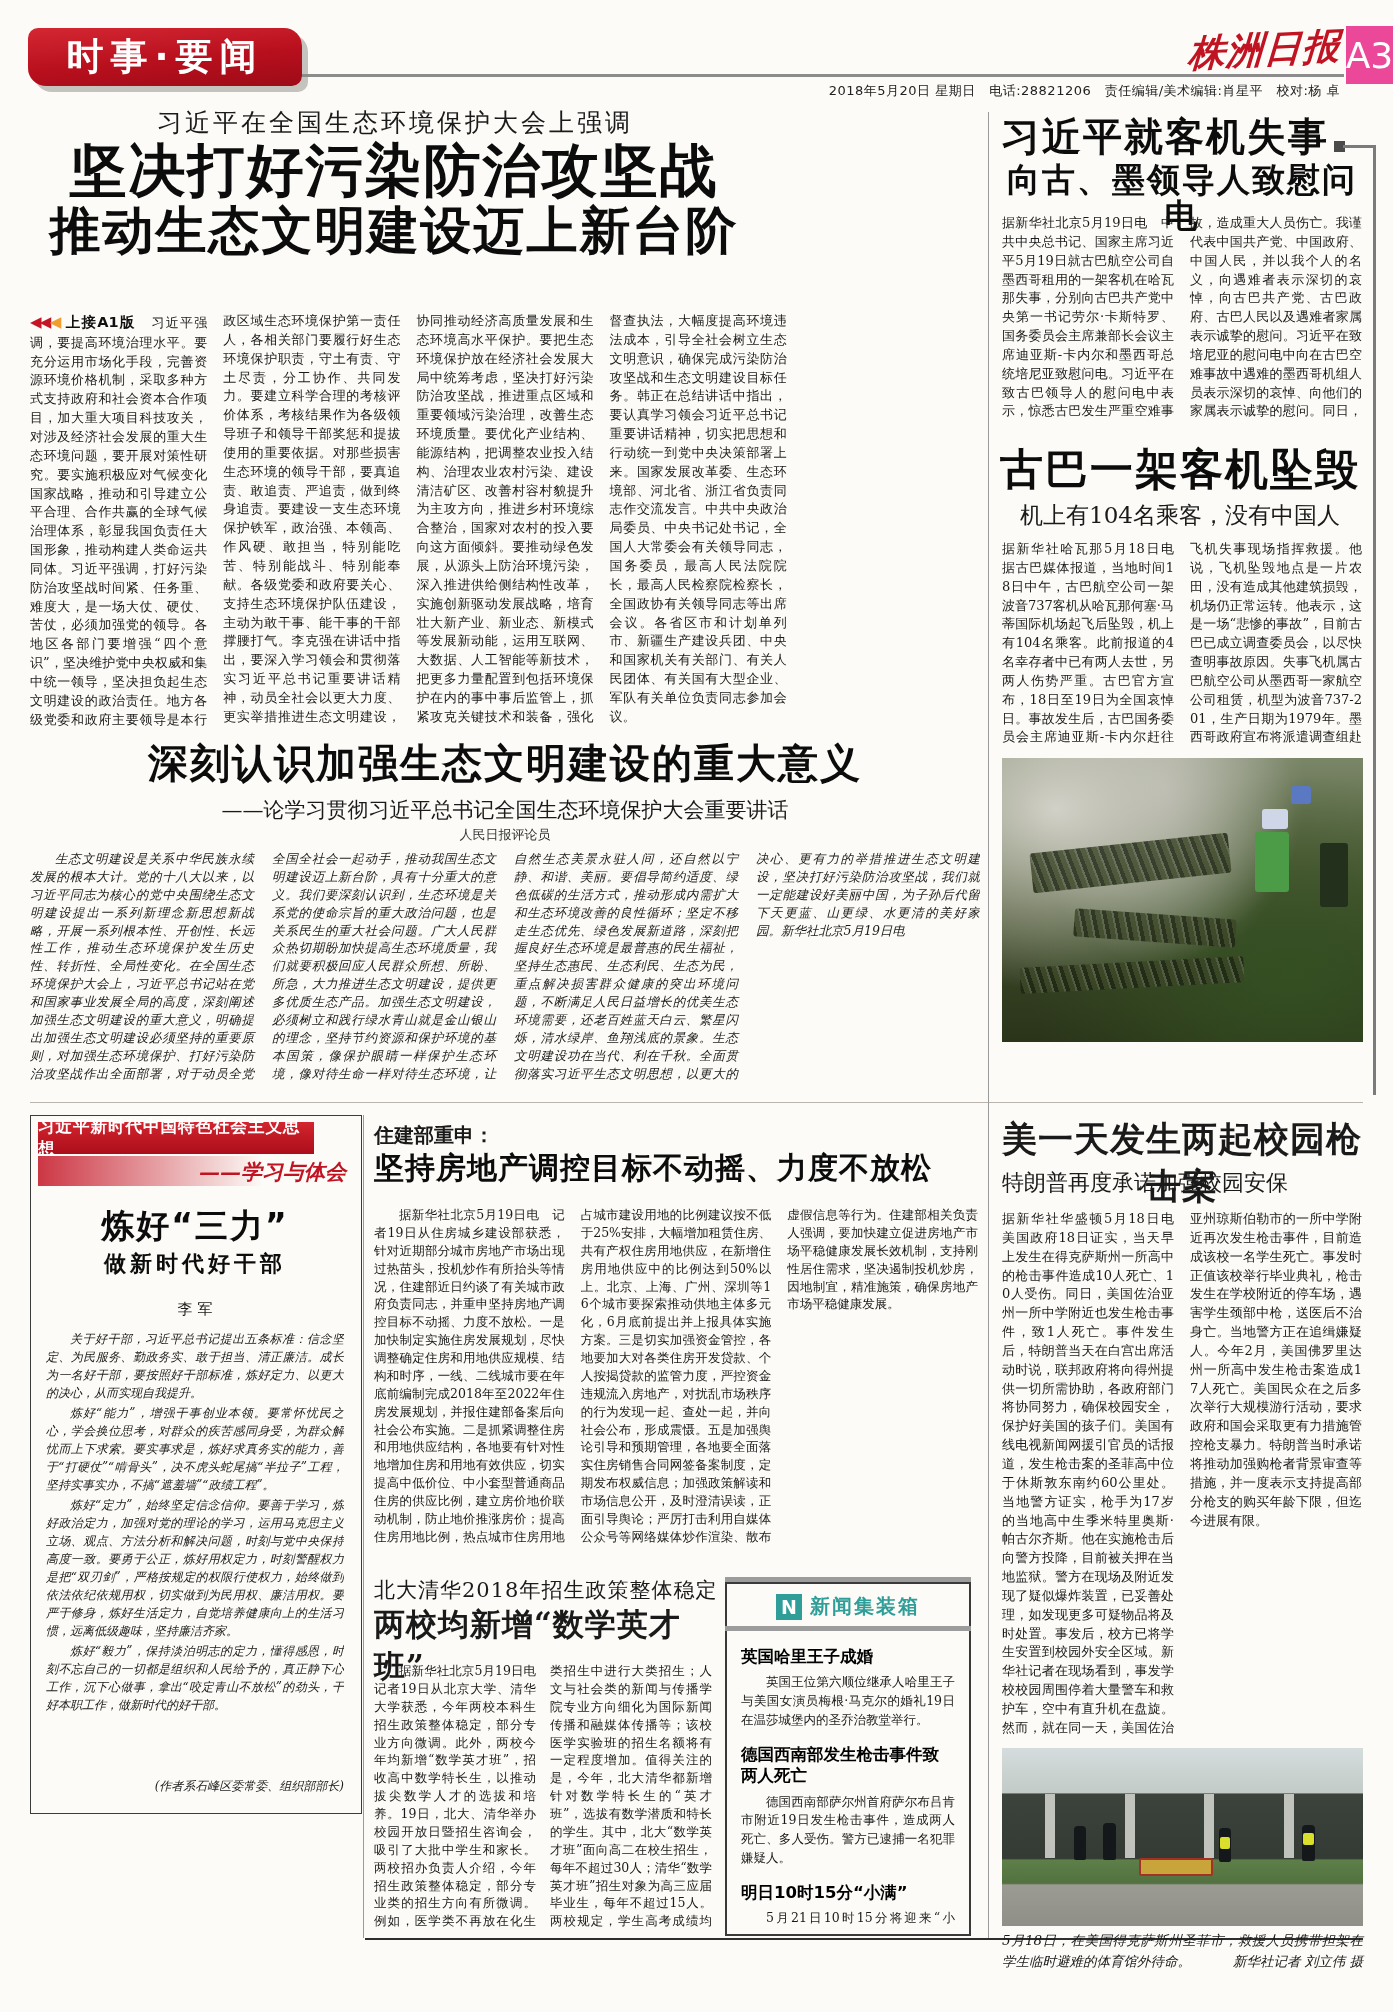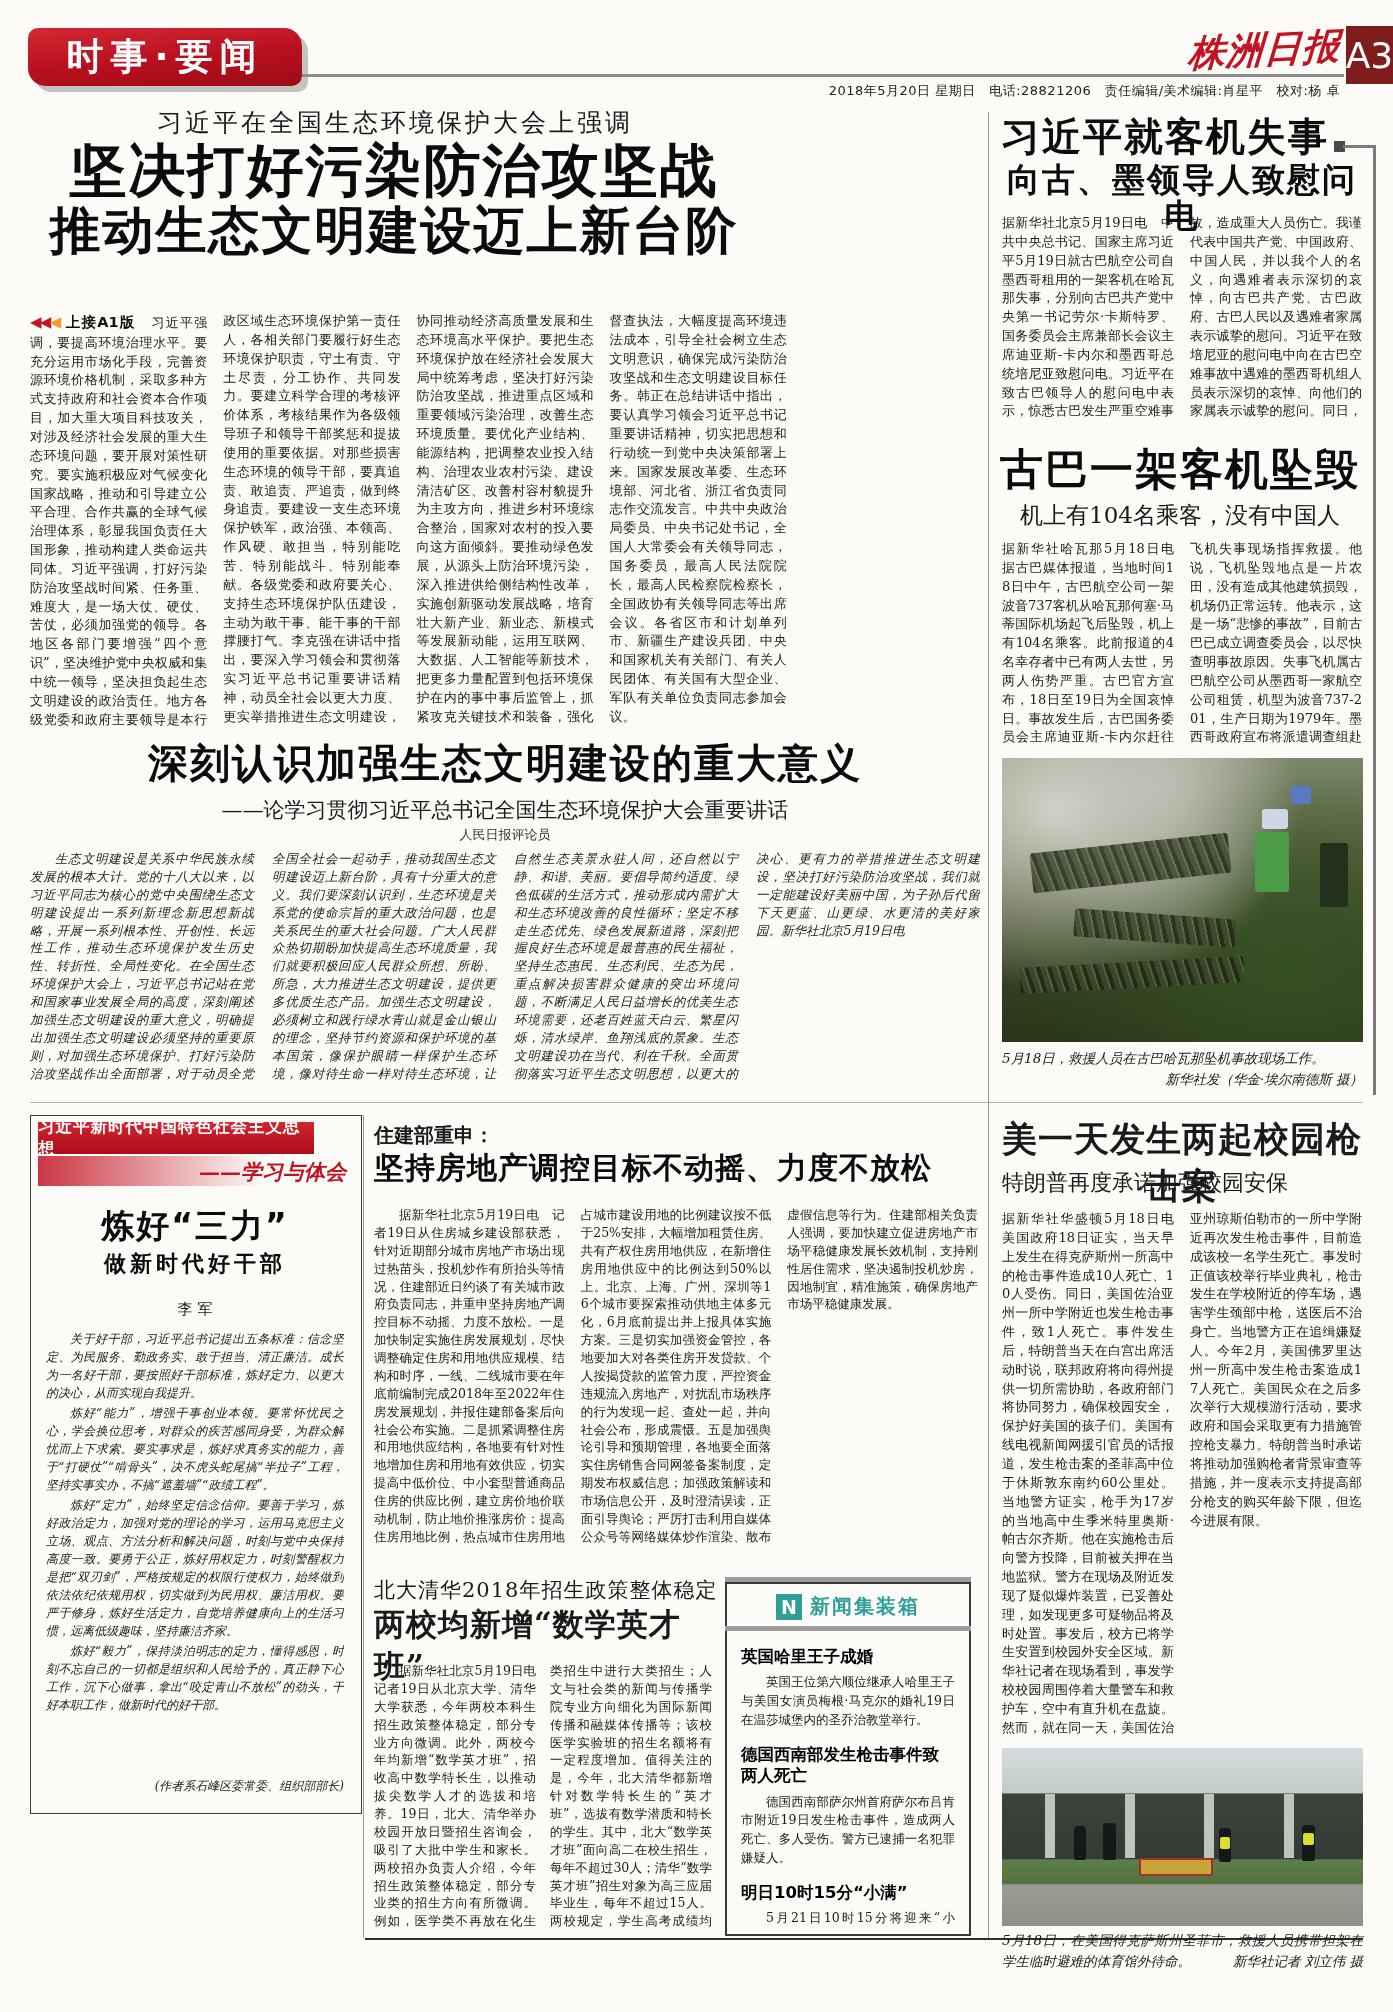"A3" #page-no { background: #7f1d1d -> #ec4899 }
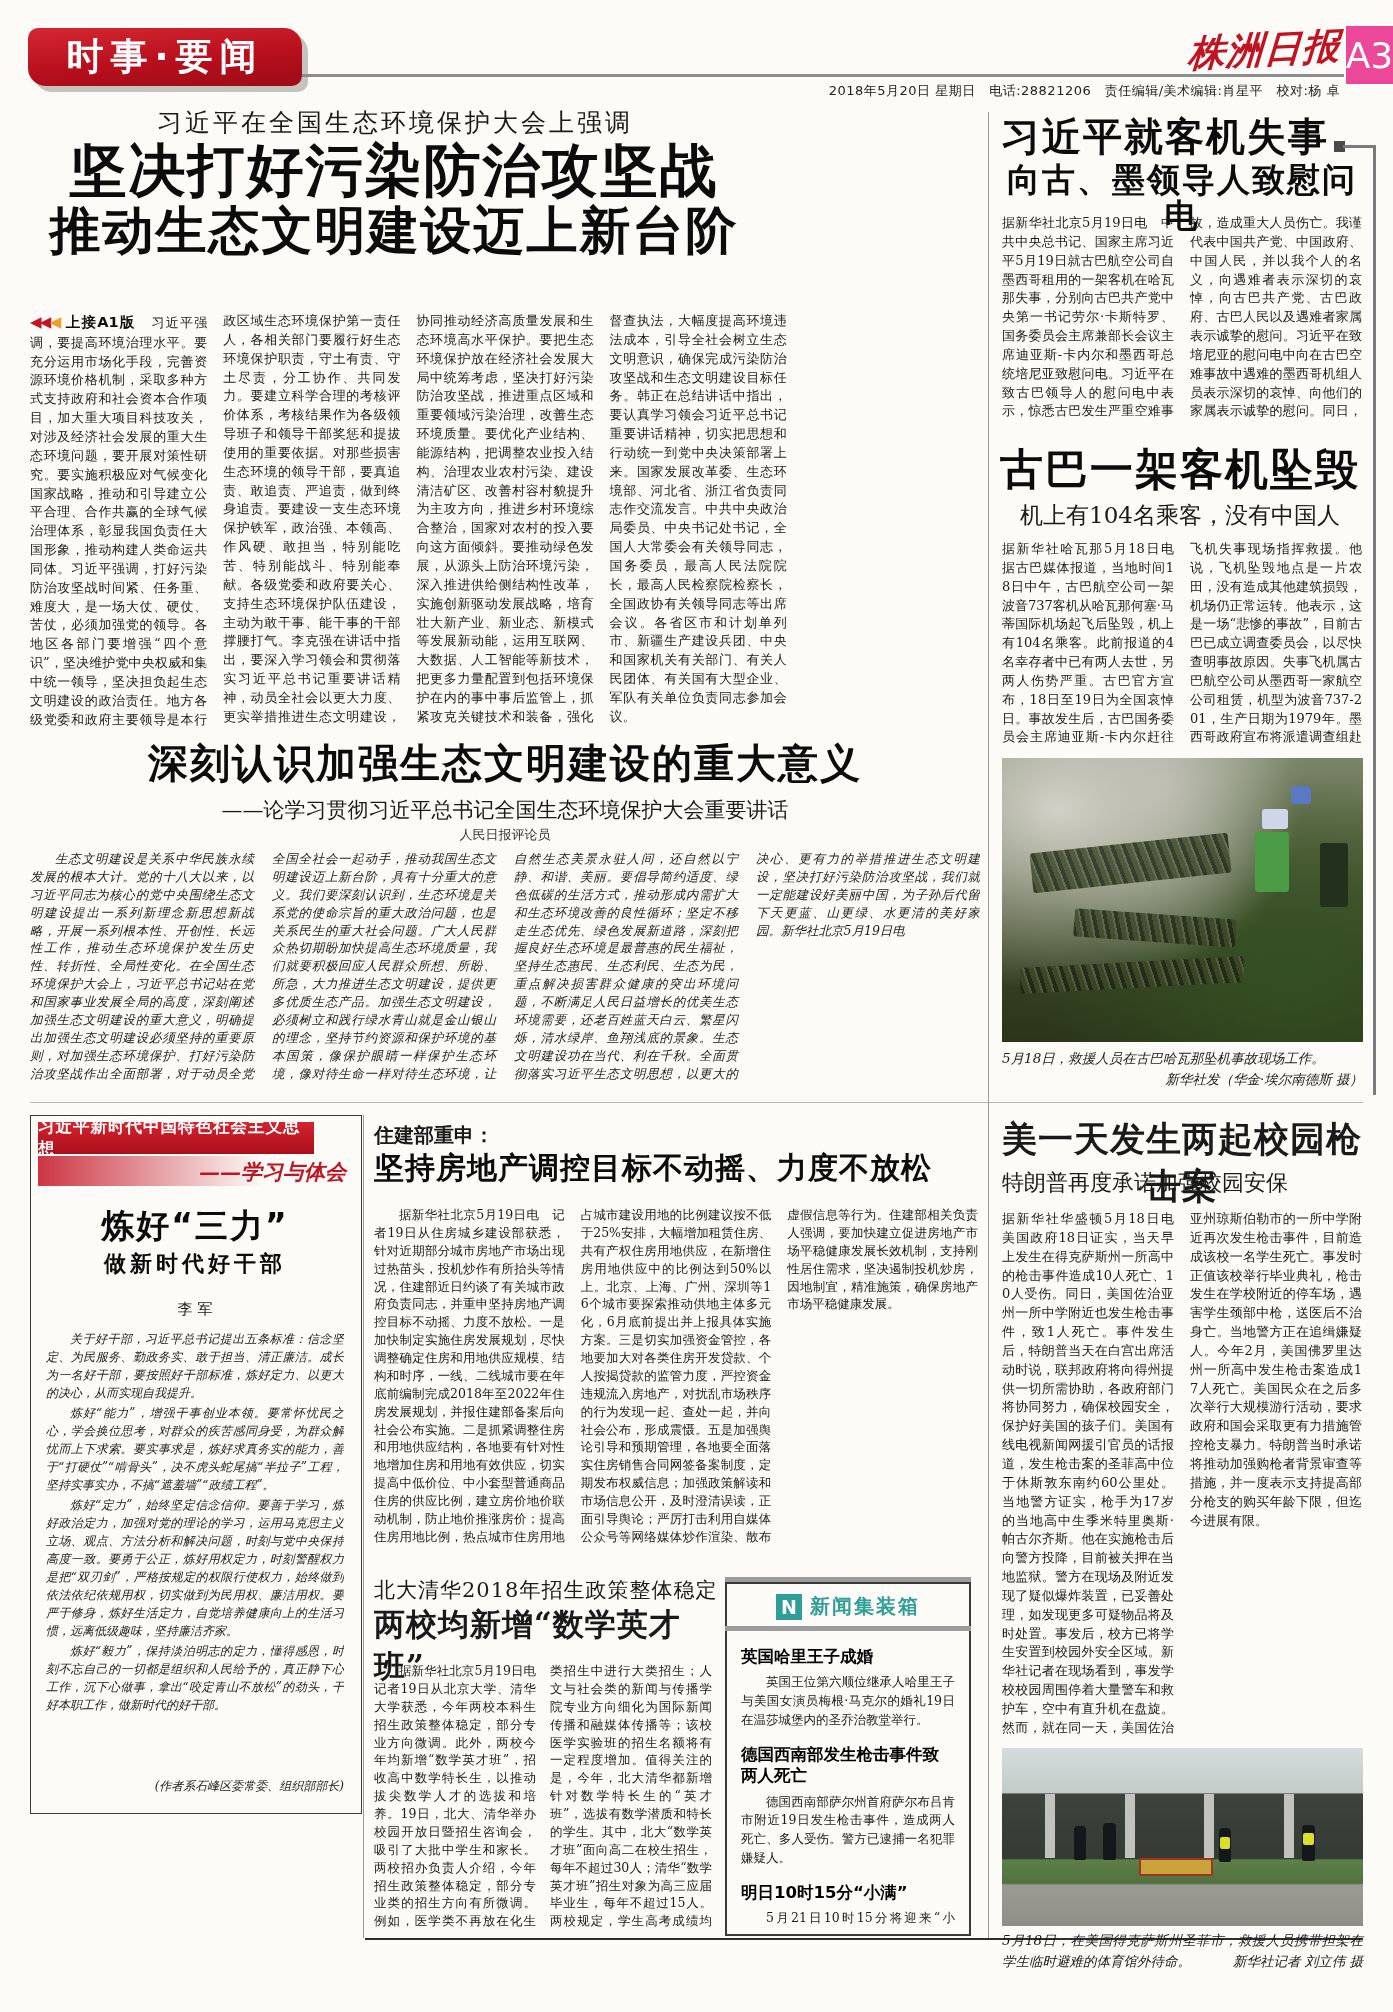"5月18日，救援人员在古巴哈瓦那坠机事故现场工作。" div.abs { html: <div> <span>5月18日，救援人员在古巴哈瓦那坠机事故现场工作。</span><br> <span>新华社发（华金·埃尔南德斯 摄）</span> </div> -> none }
